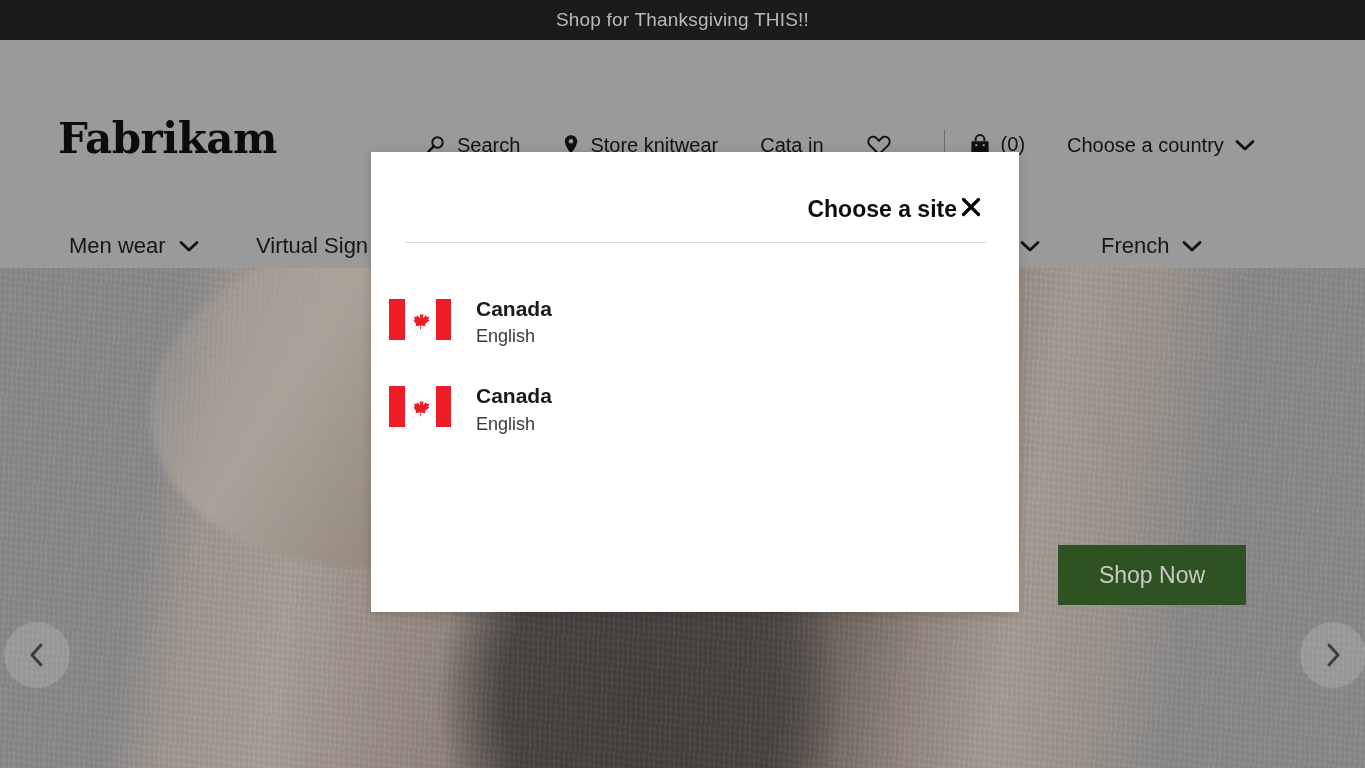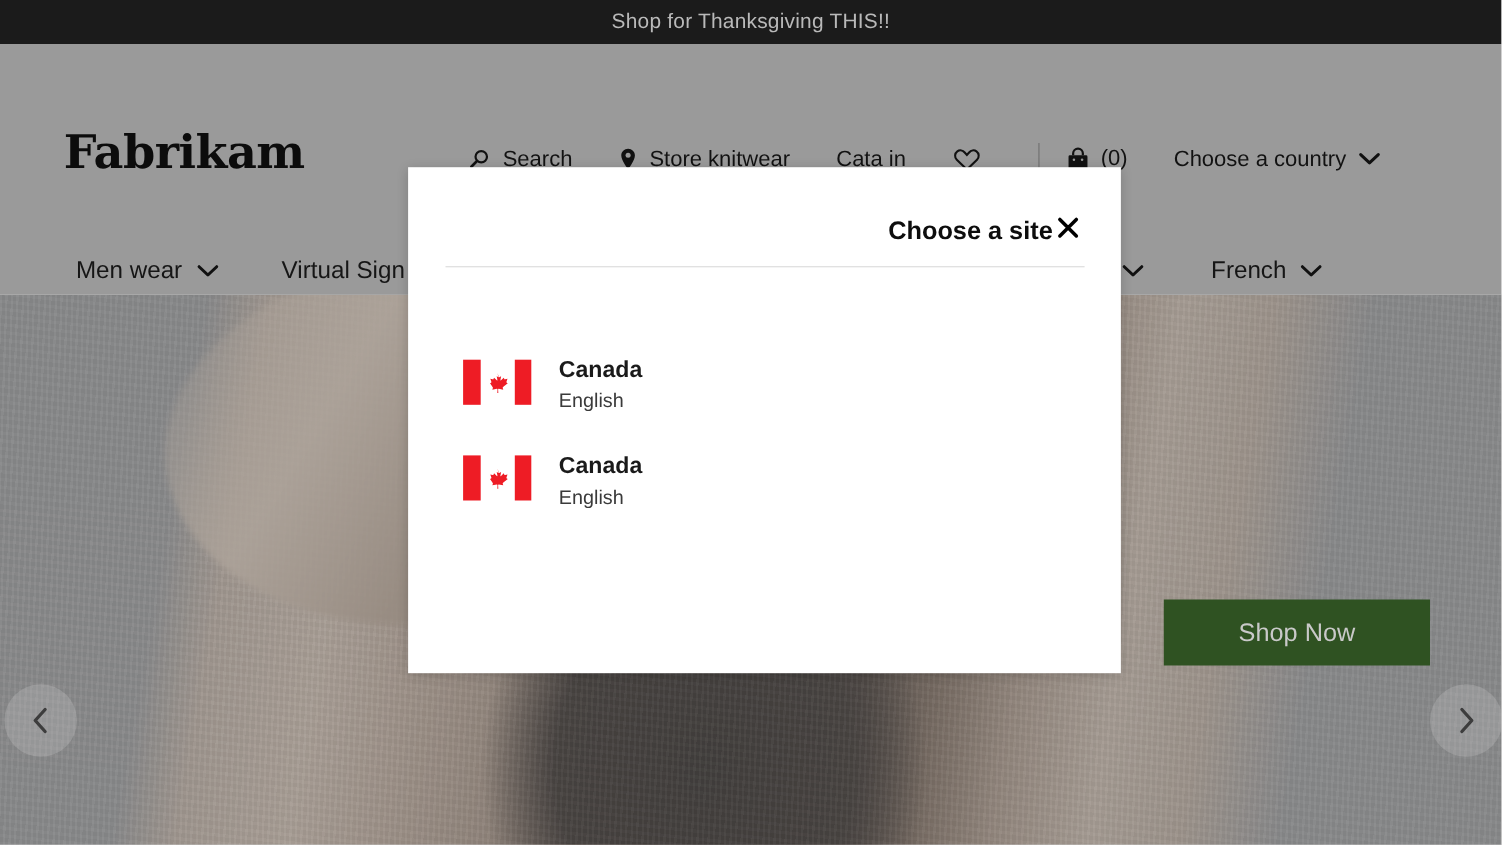"Canada" .site-list { left: 50px -> 18px; margin-top: 28px -> none }
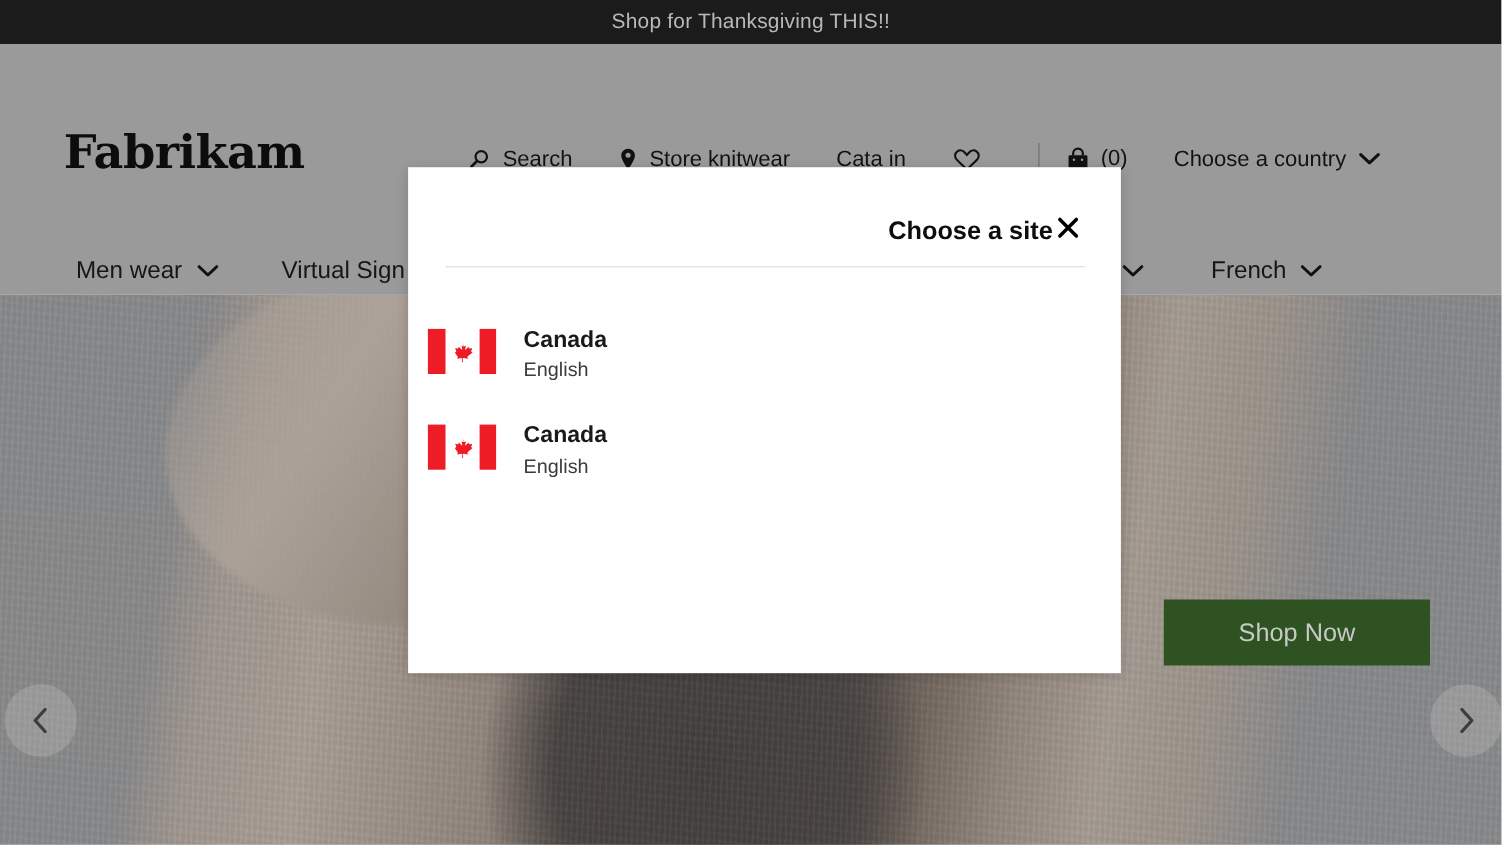"Shop Now" .shop-now { width: 242px -> 188px }
